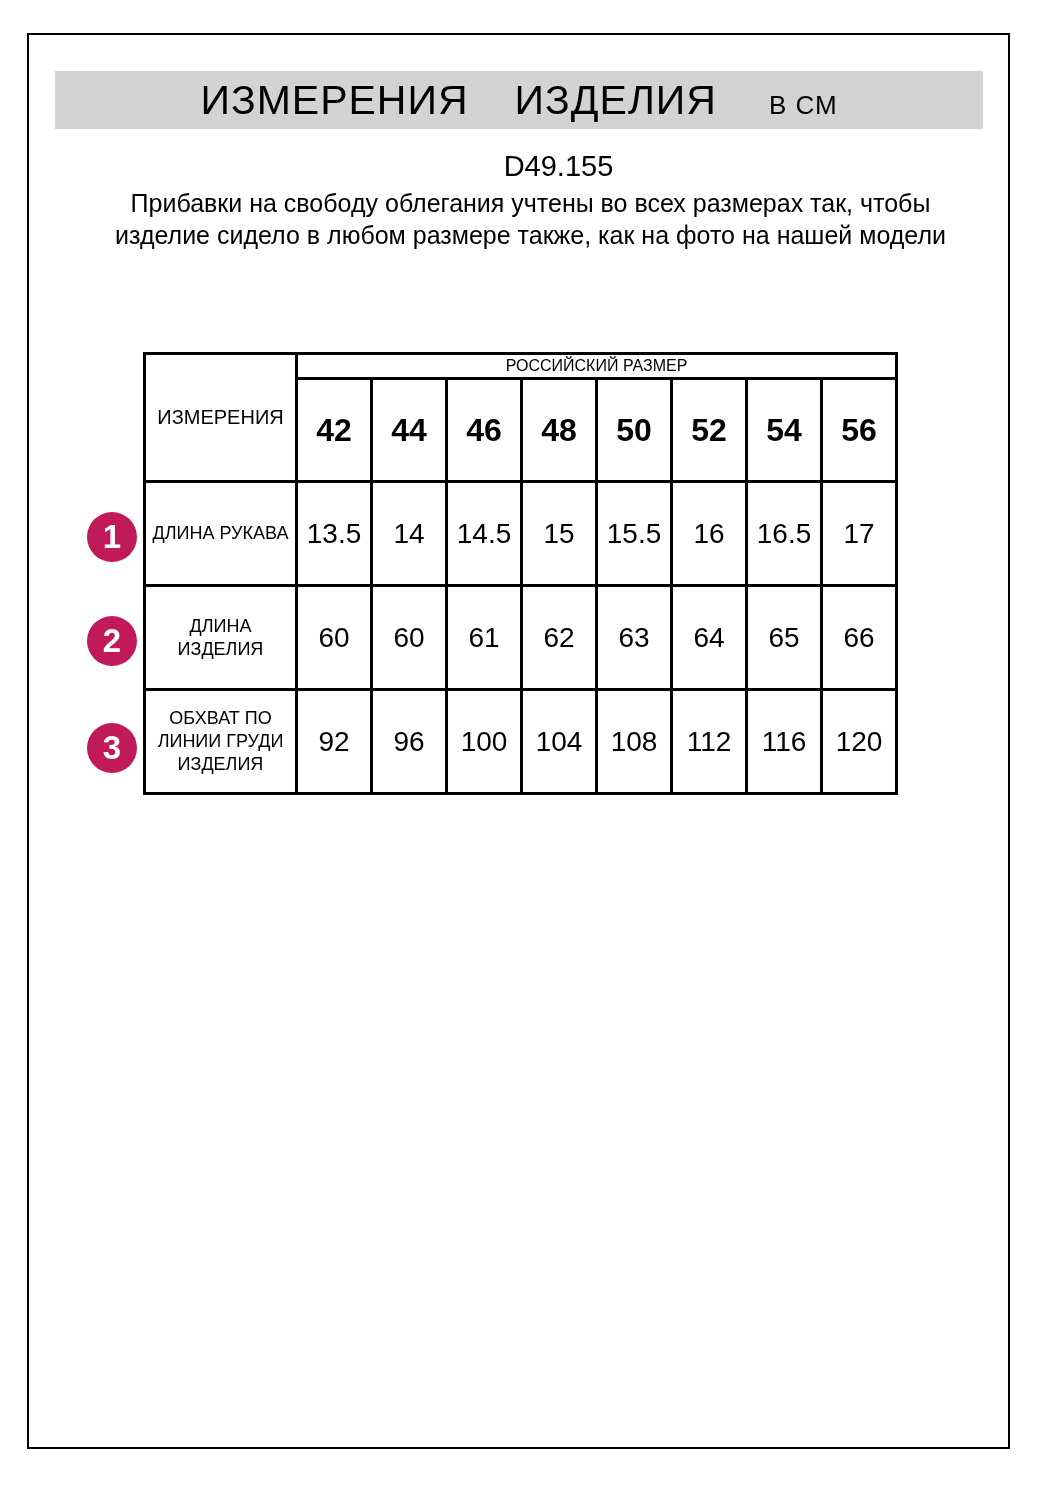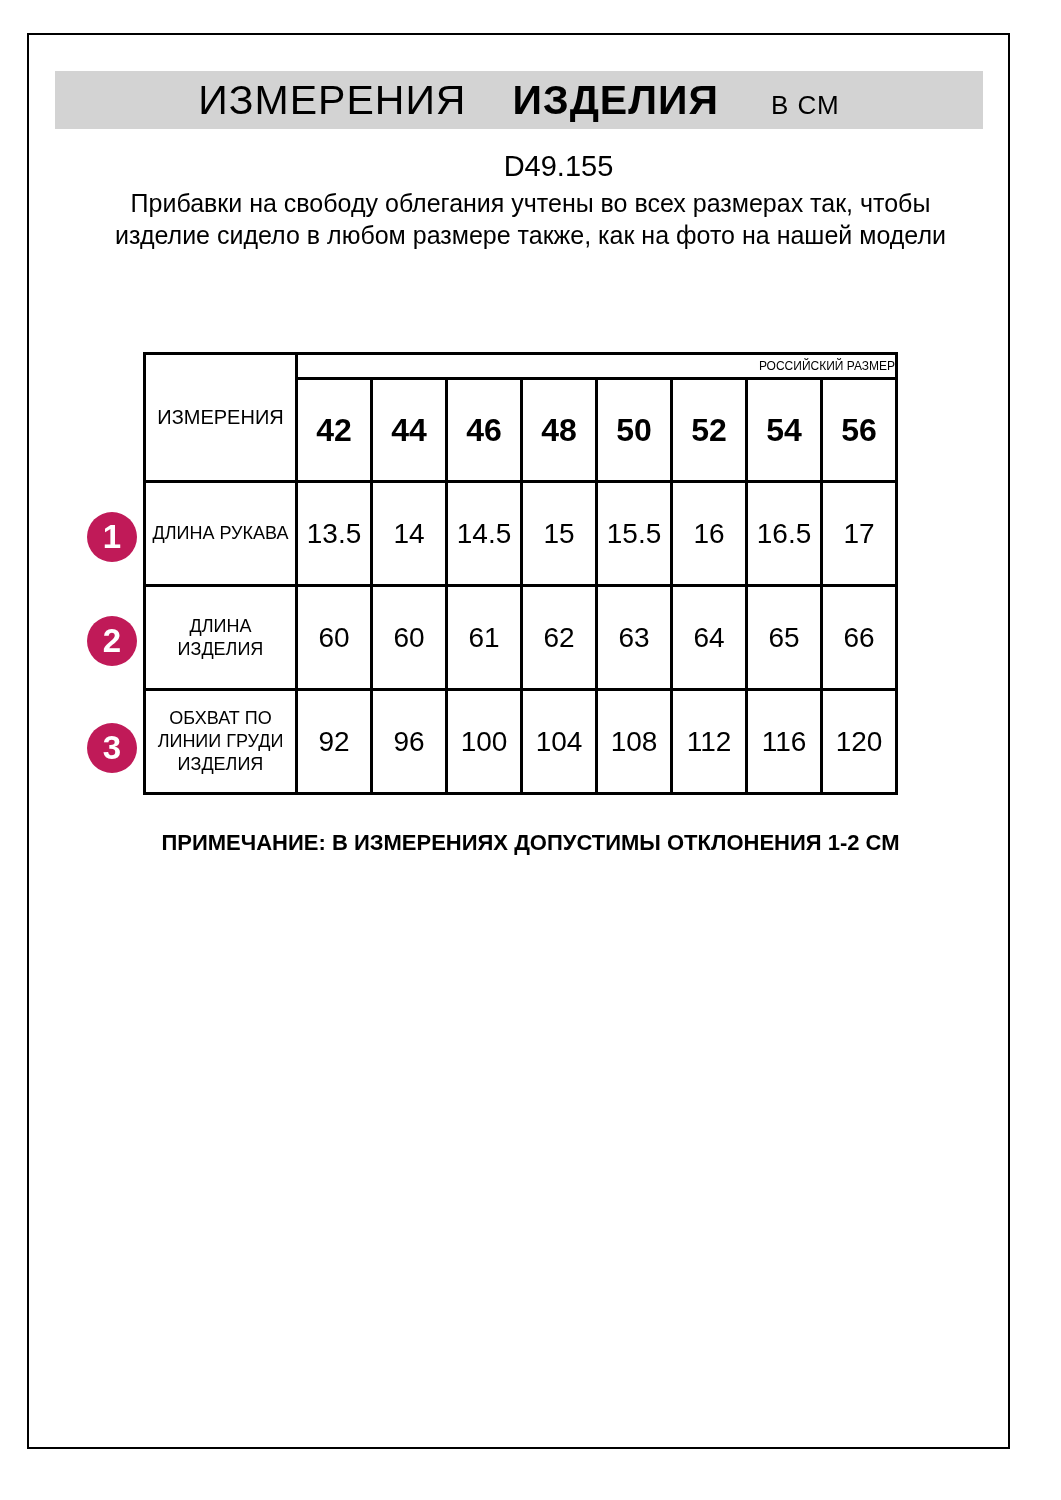"ИЗДЕЛИЯ" .header-bar .t-product { font-weight: 700 -> 400 }
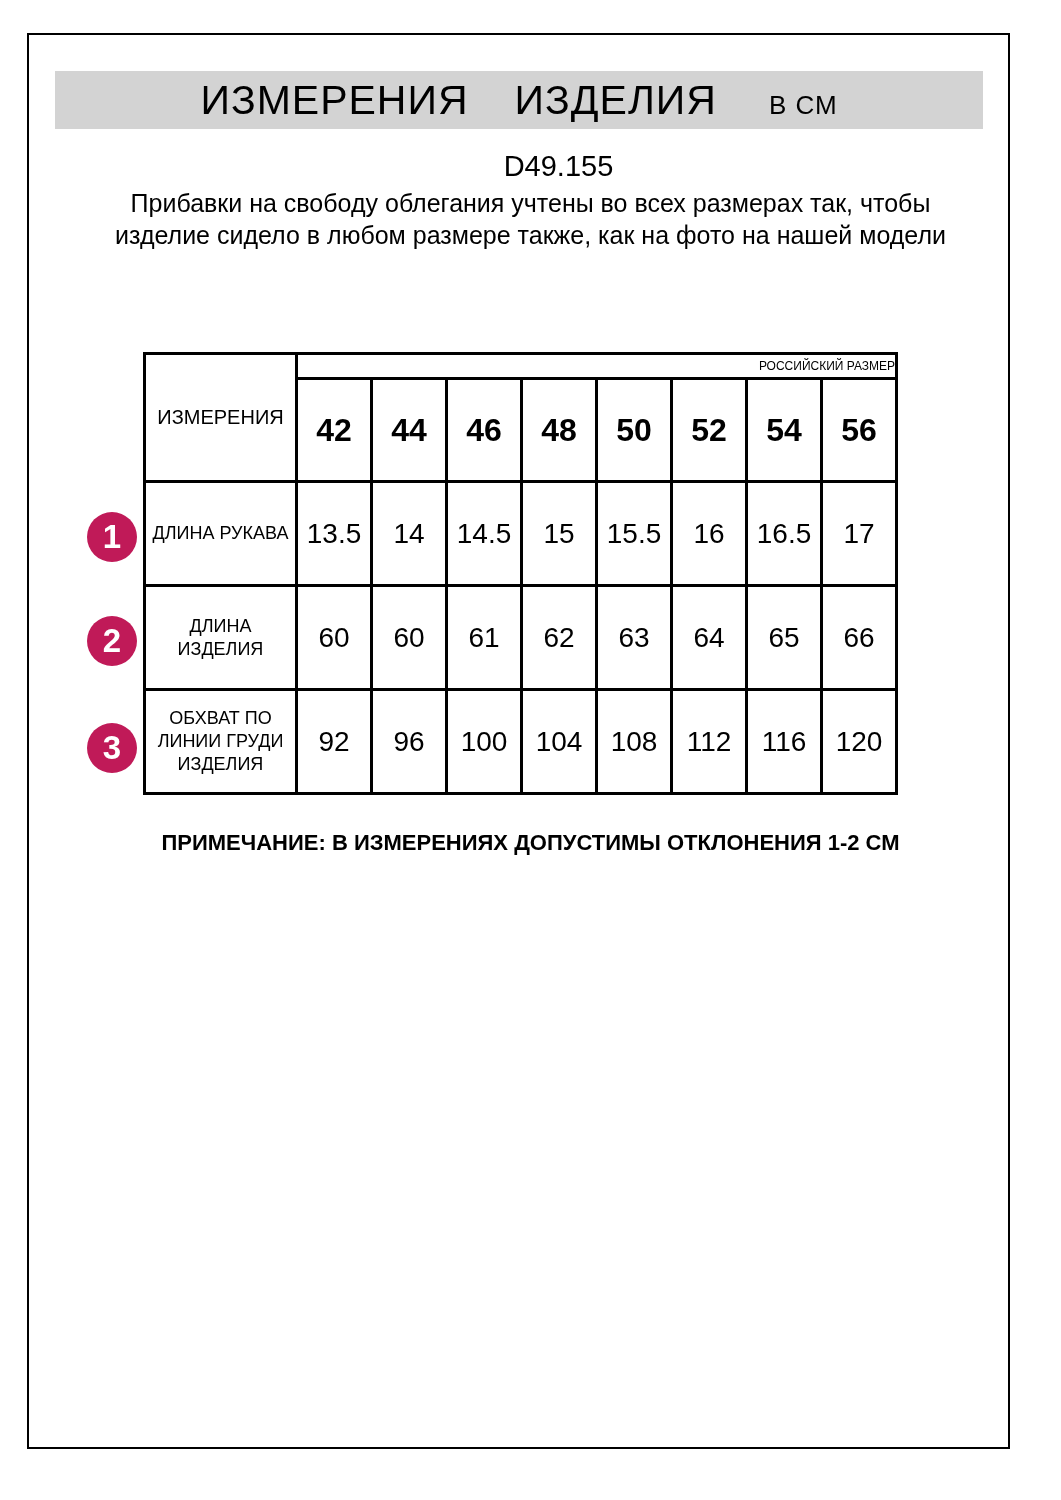"РОССИЙСКИЙ РАЗМЕР" td.group { font-size: 12px -> 16px; text-align: right -> none }
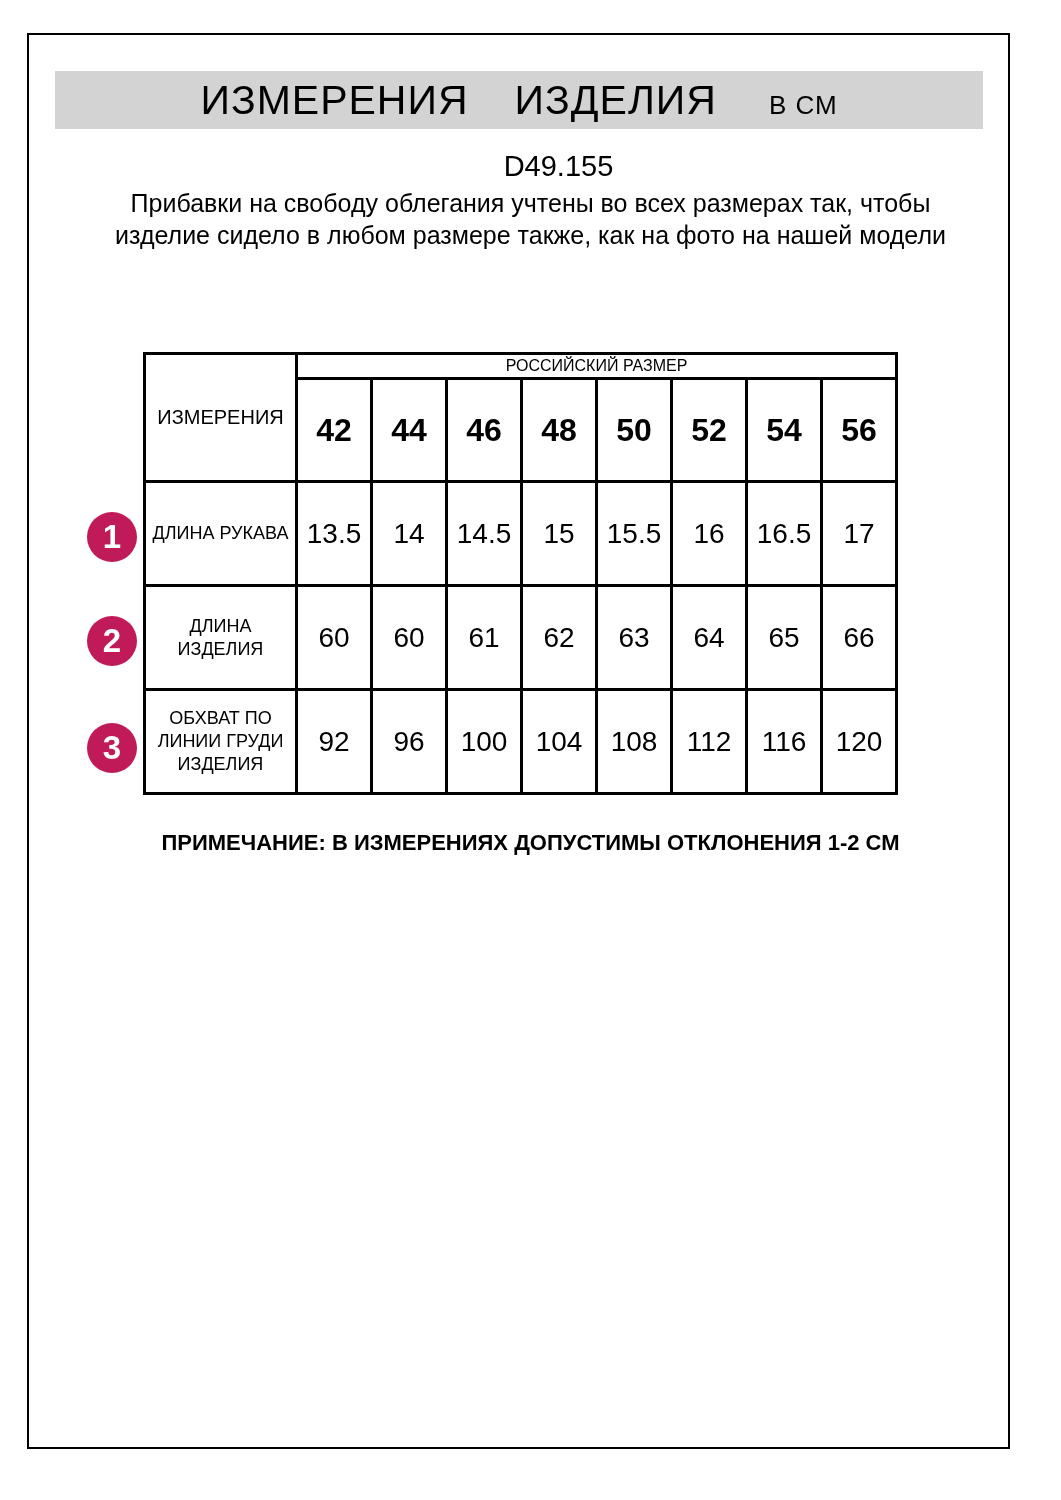"ПРИМЕЧАНИЕ: В ИЗМЕРЕНИЯХ ДОПУСТИМЫ" div.note { html: <div>ПРИМЕЧАНИЕ: В ИЗМЕРЕНИЯХ ДОПУСТИМЫ ОТКЛОНЕНИЯ 1-2 СМ</div> -> none }
